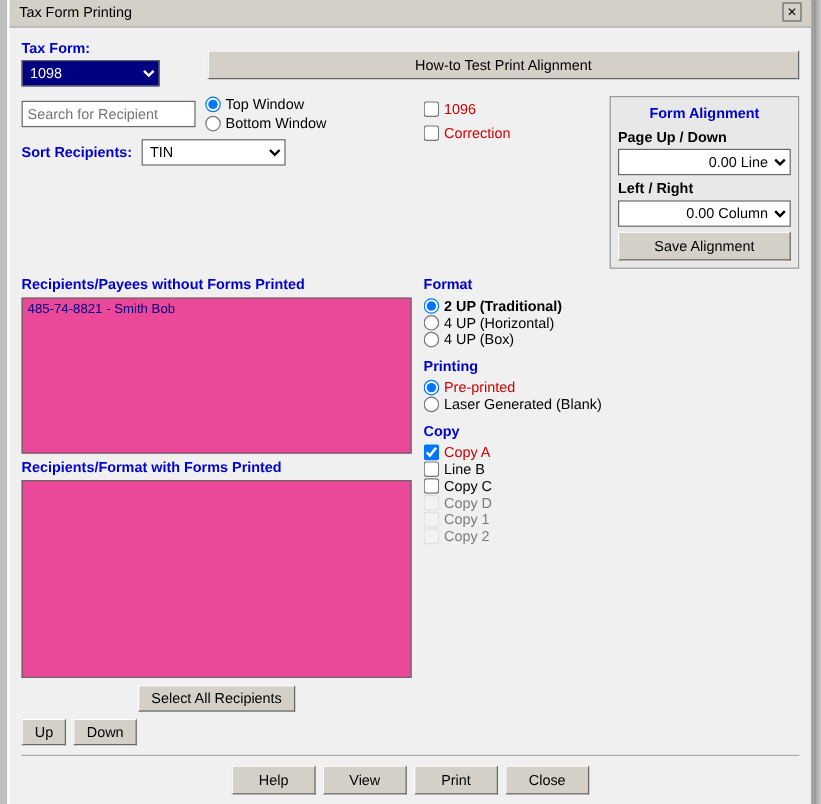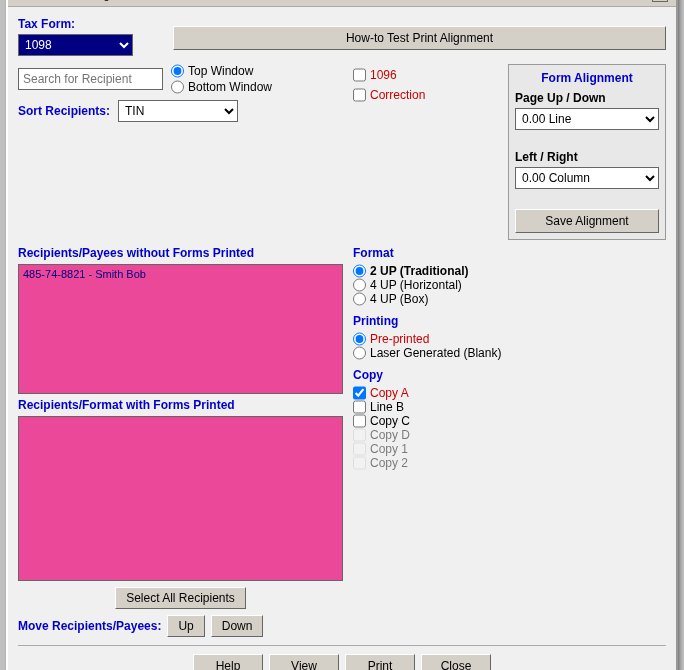"0.00 Line" .alignment-select { margin-bottom: 20px -> 4px; text-align: none -> right }
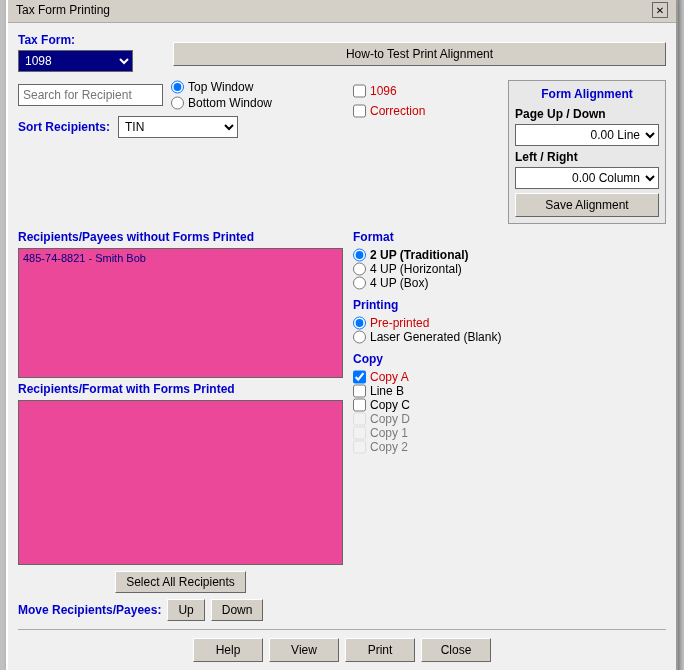"Move Recipients/Payees:" span.move-label { html: <span>Move Recipients/Payees:</span> -> none }
